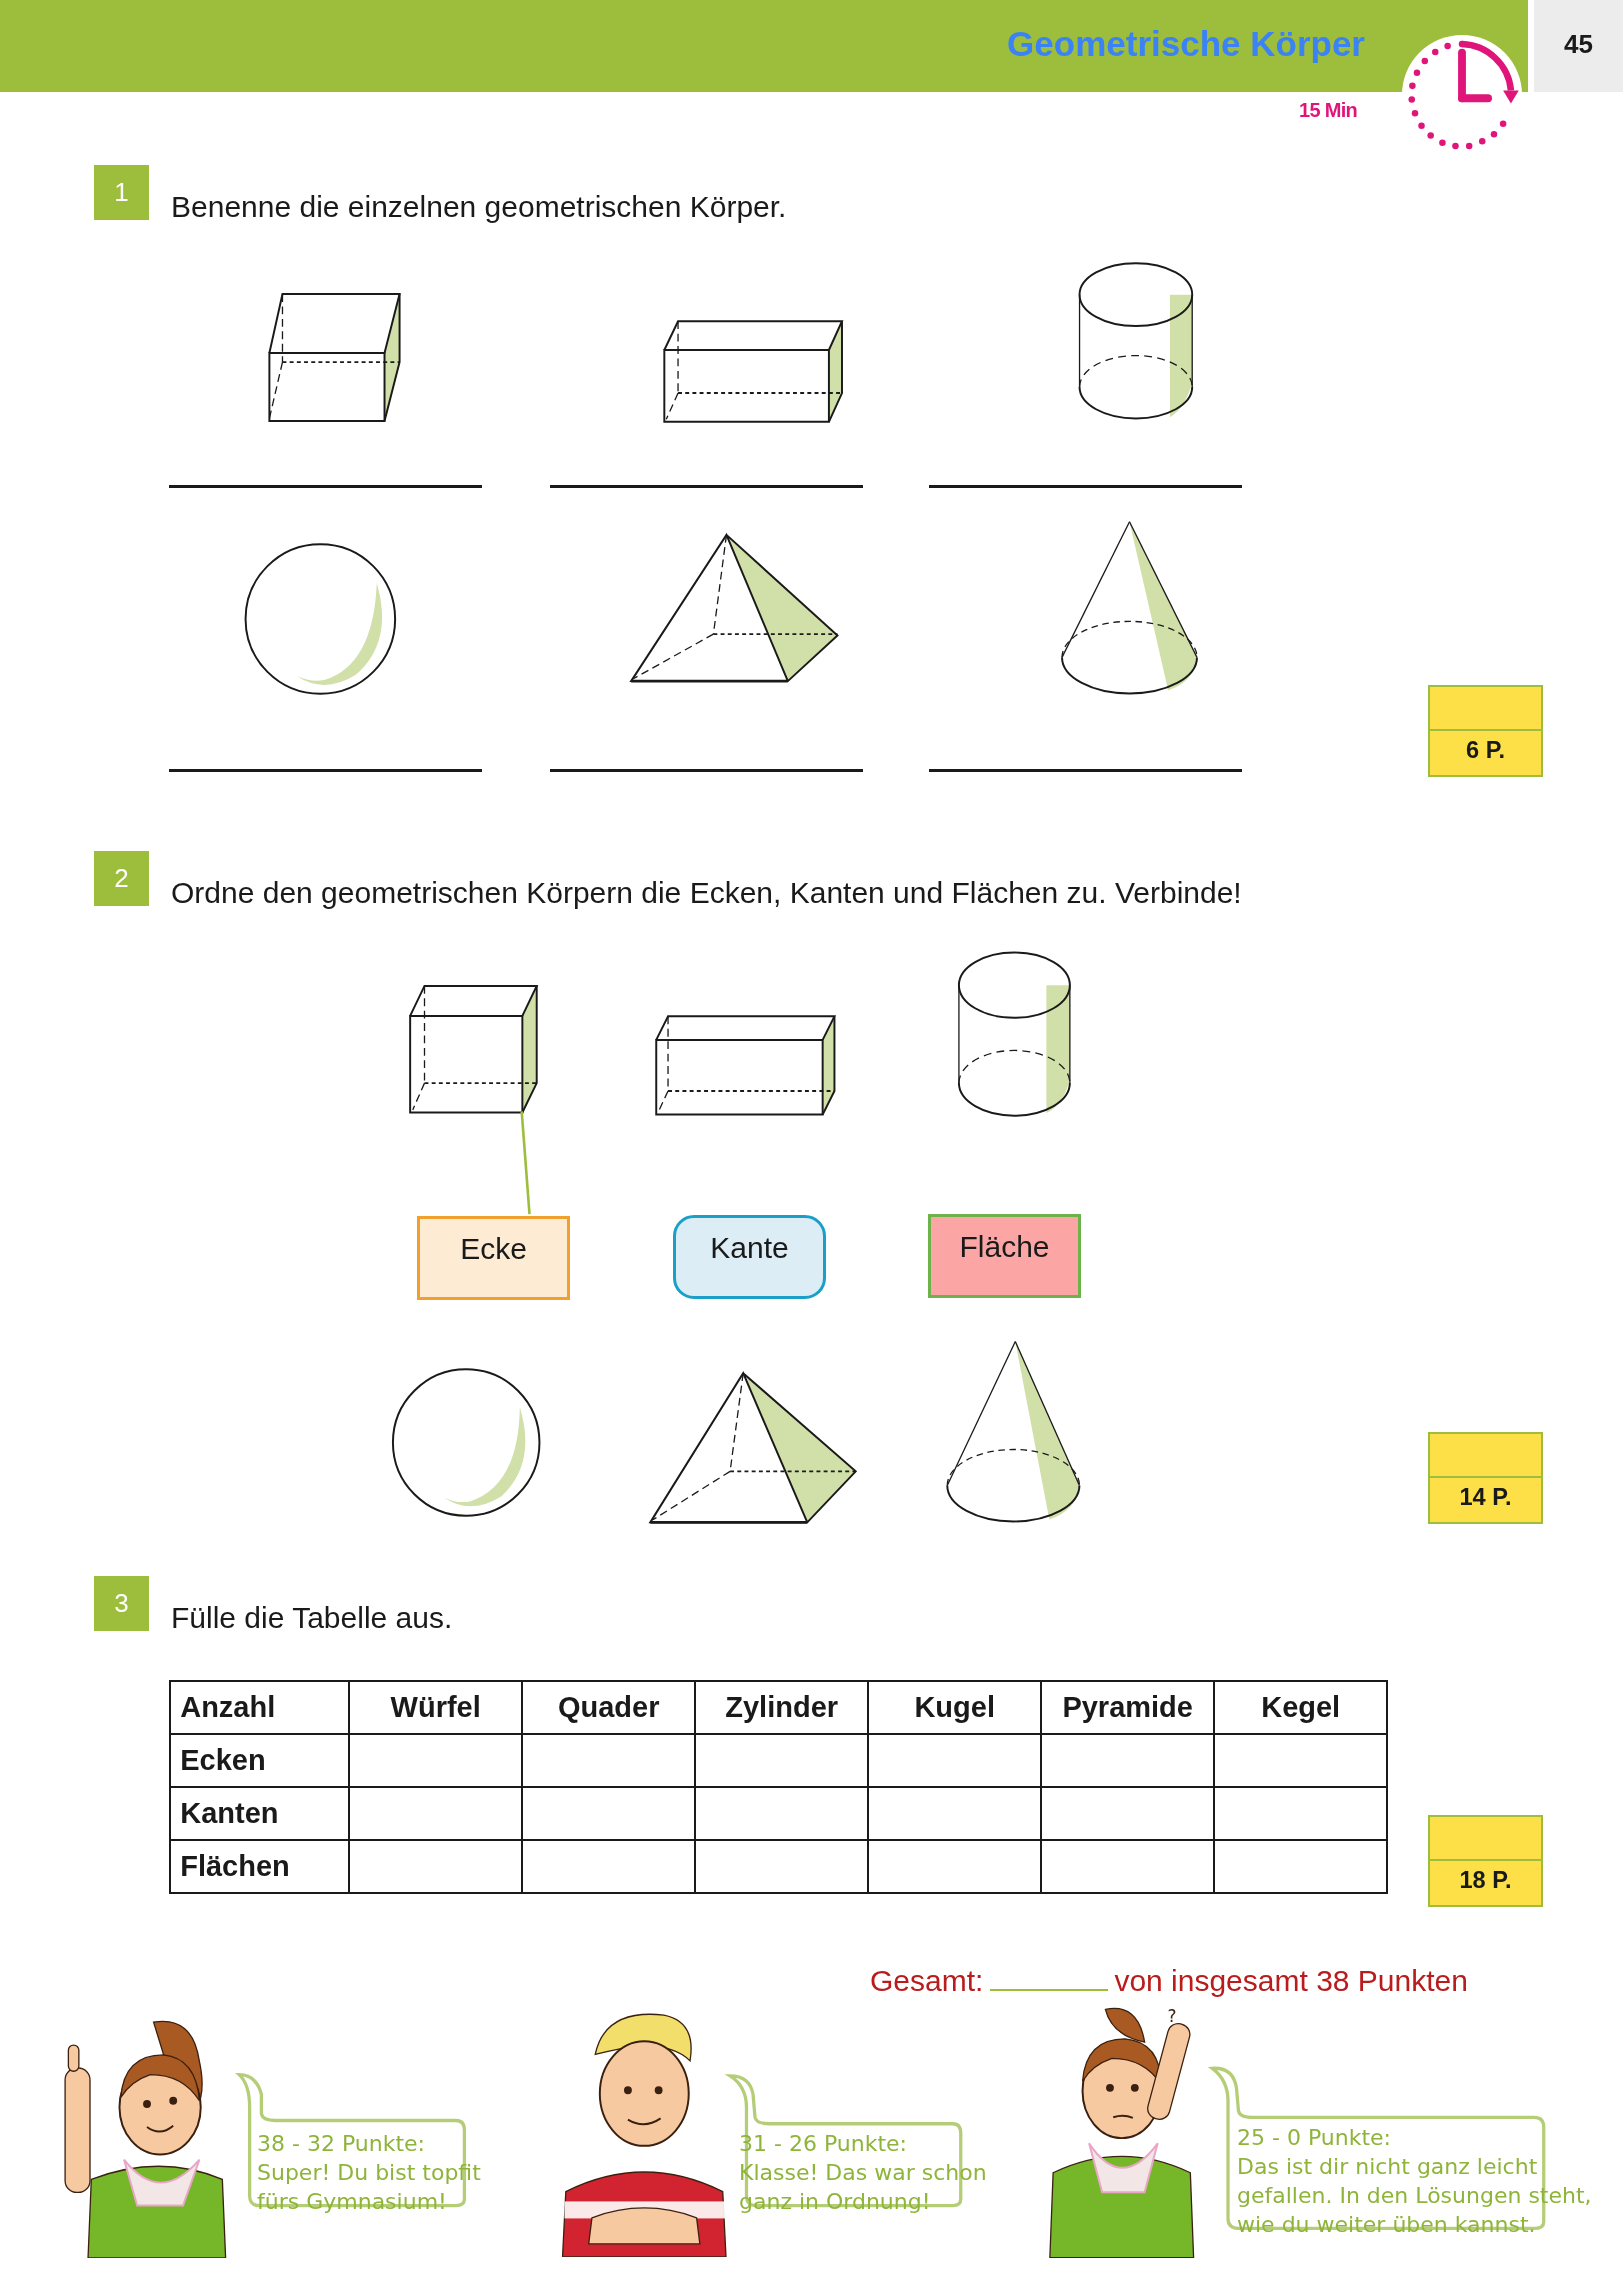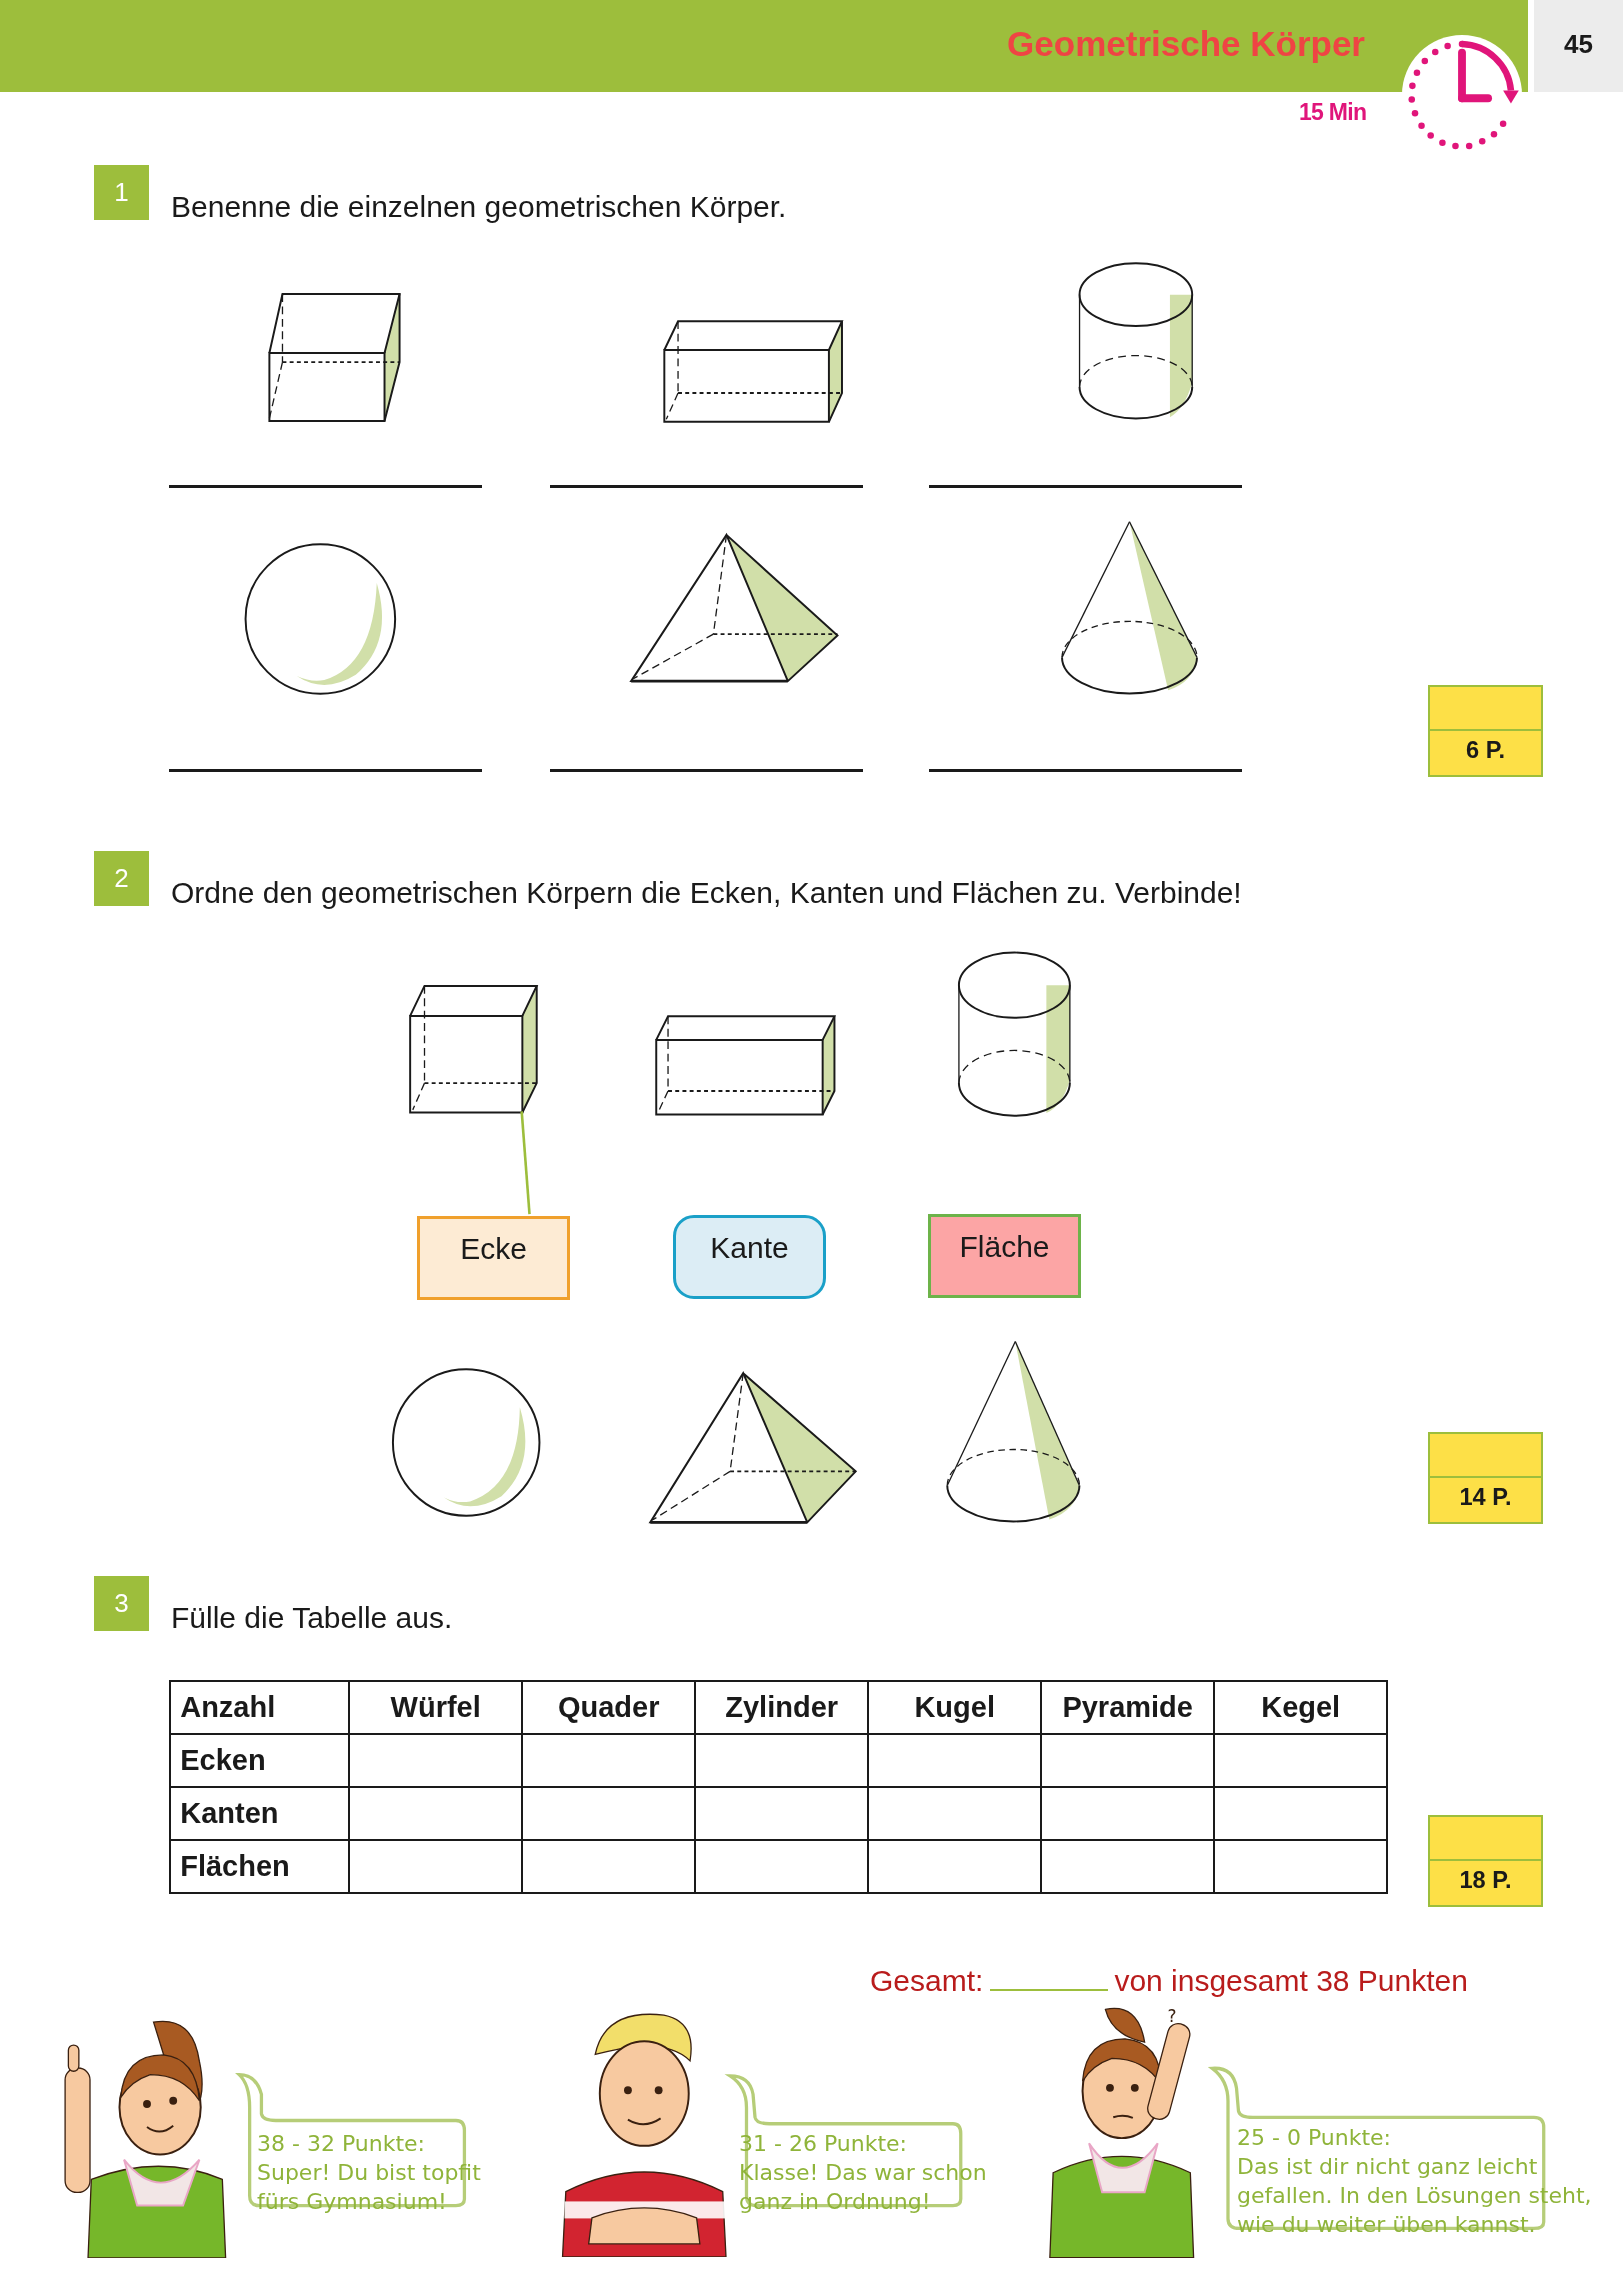"Geometrische Körper" .page-title { color: #ef4444 -> #3b82f6 }
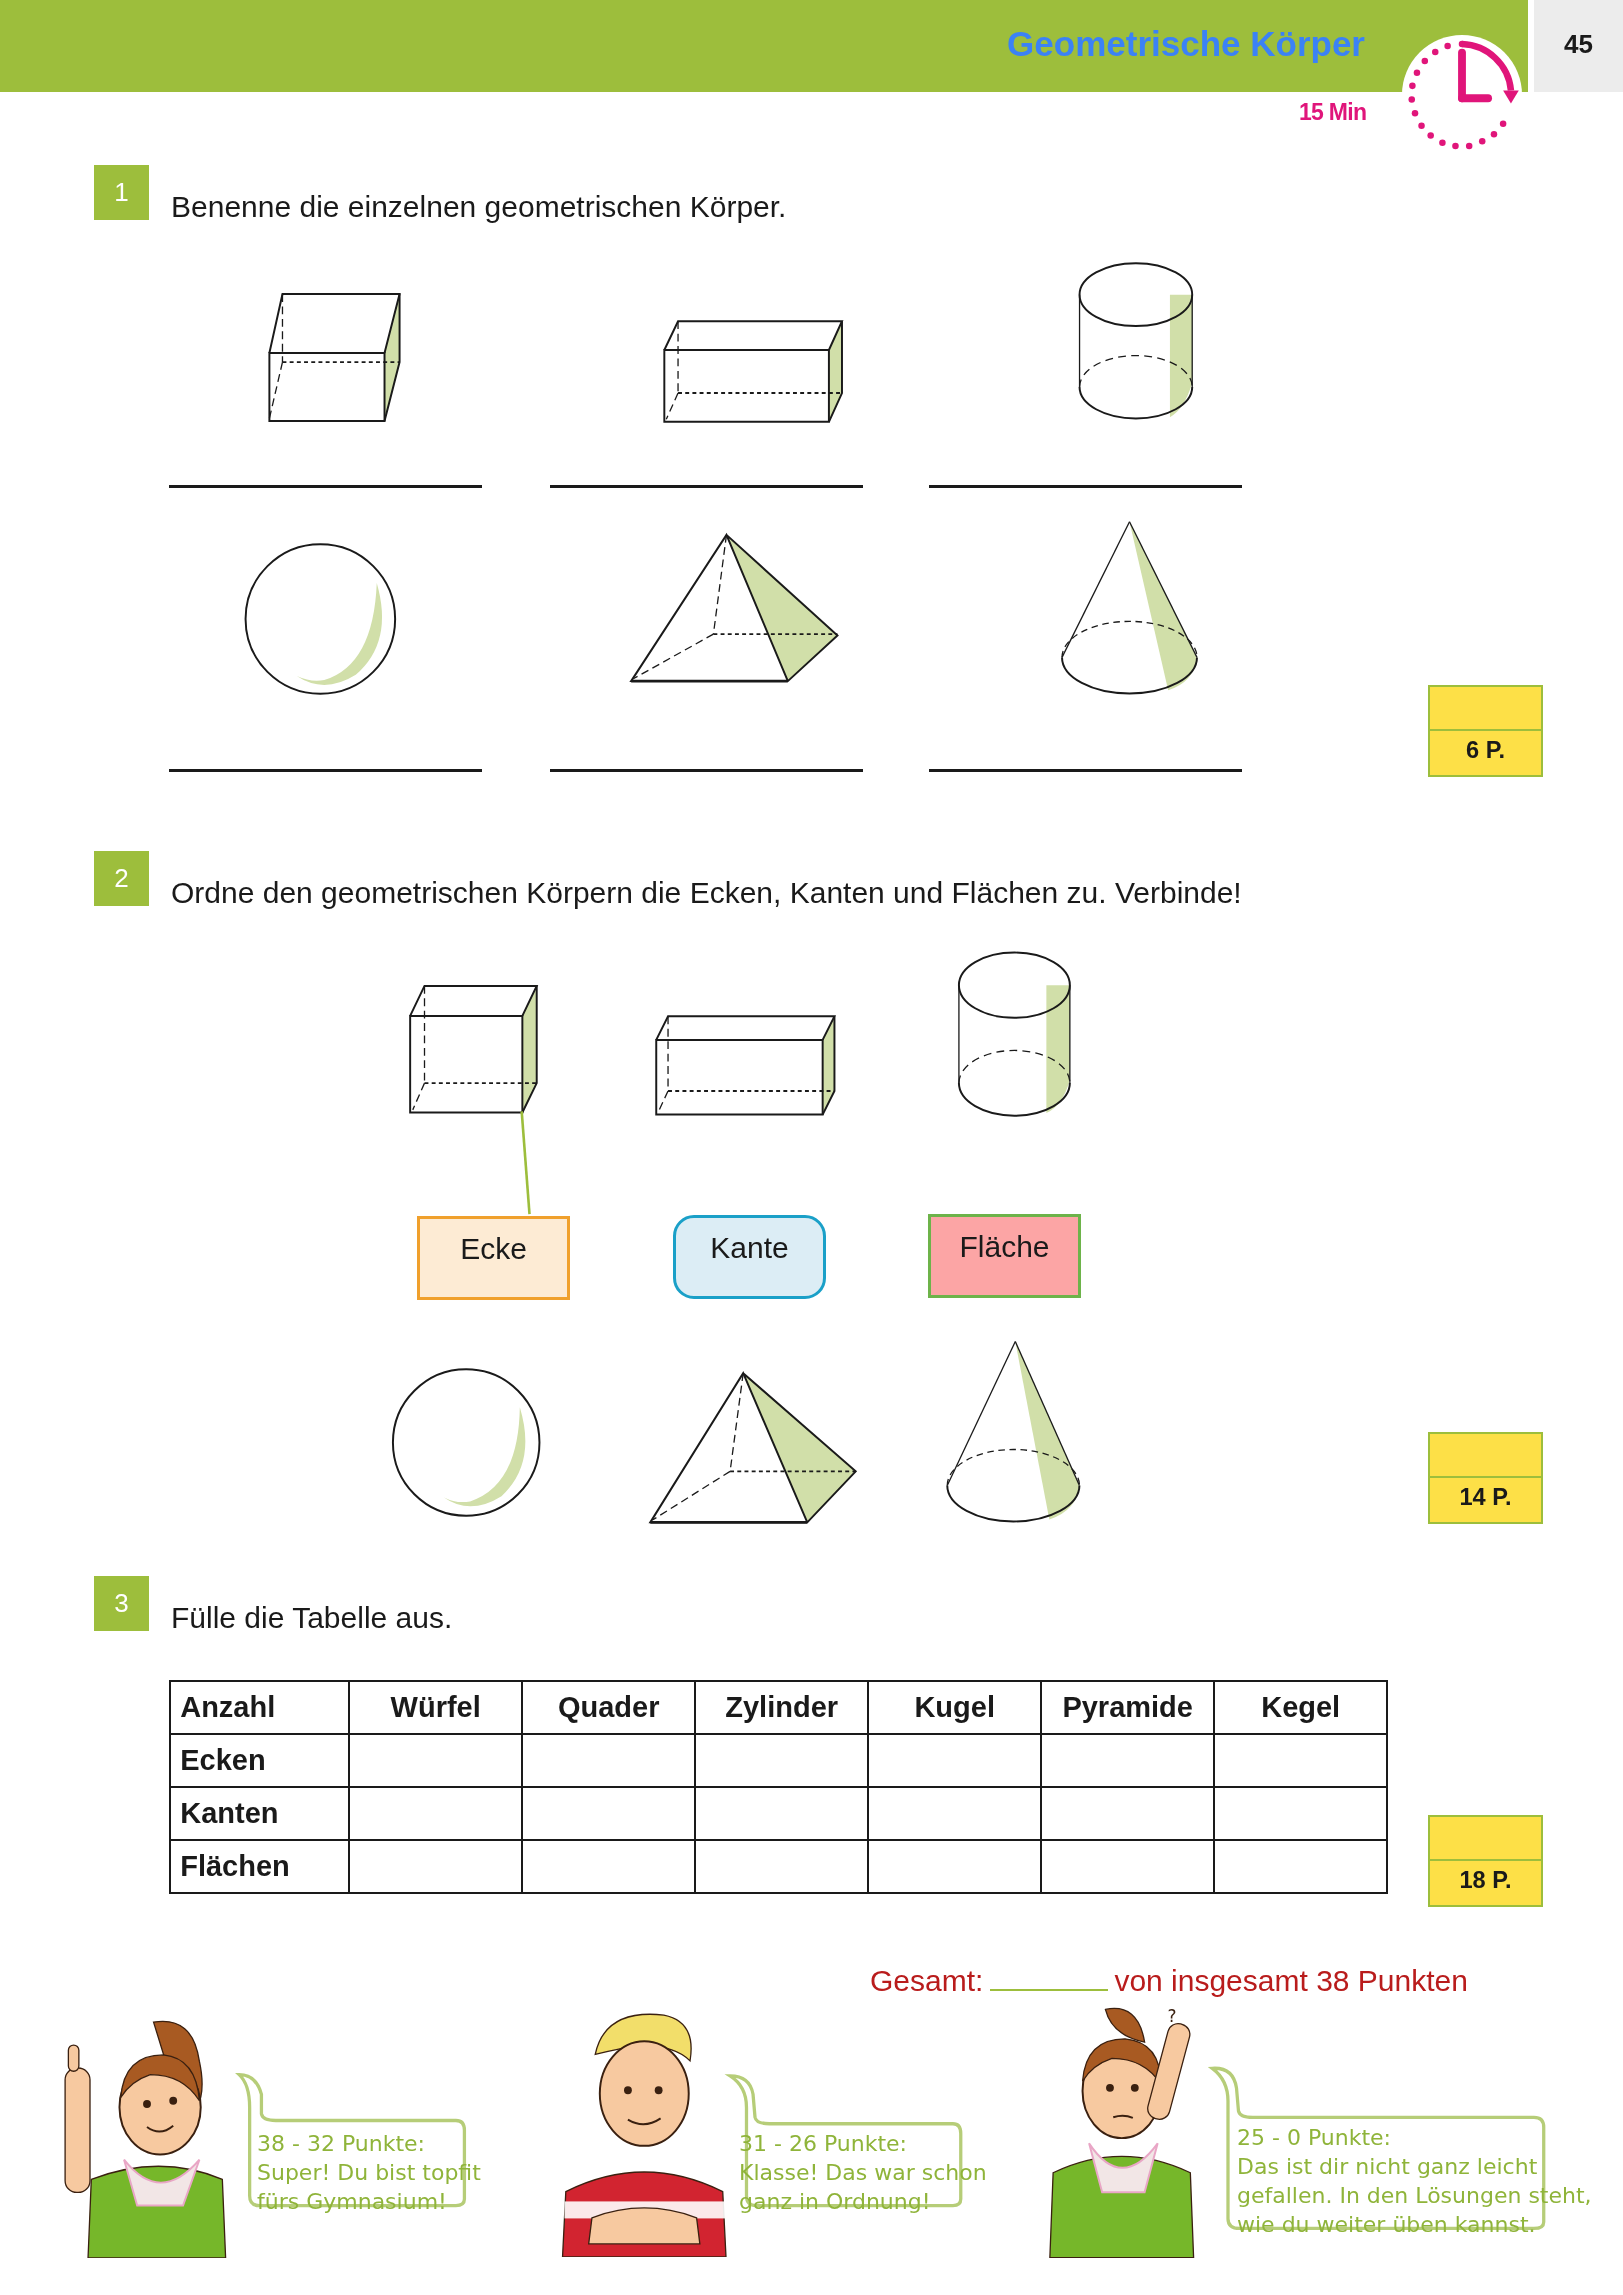"15 Min" .time-label { font-size: 23px -> 20px }
